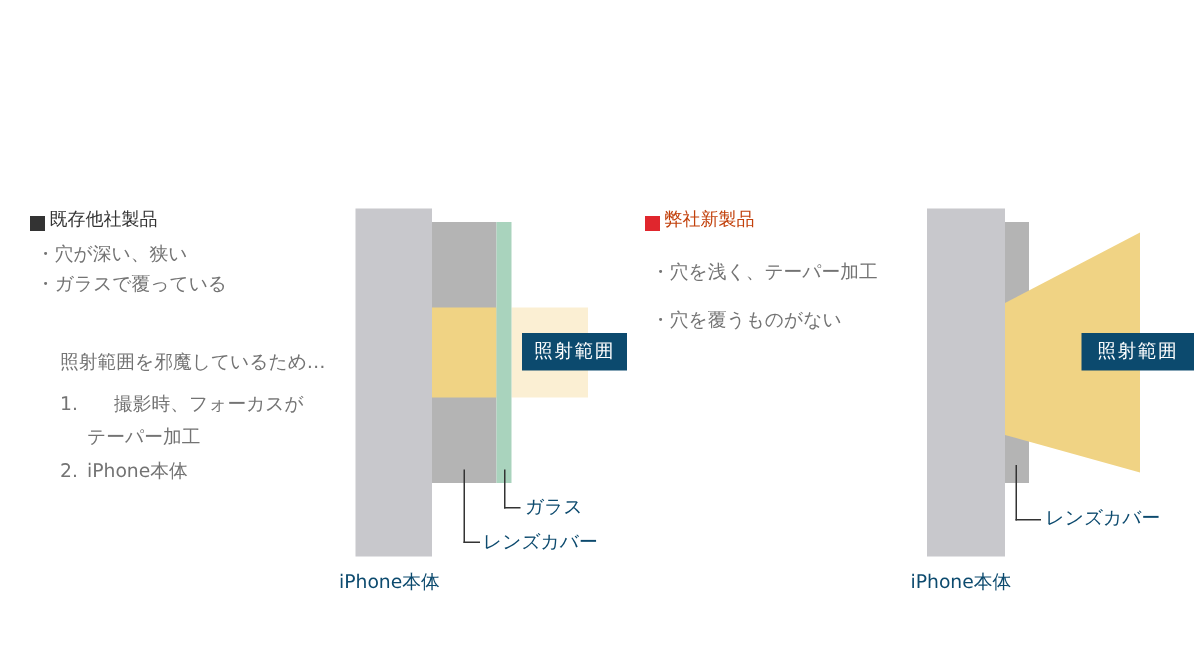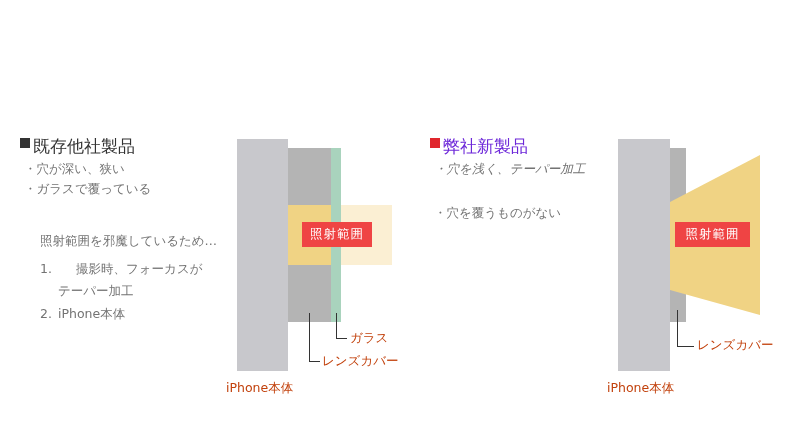"既存他社製品" .heading { align-items: flex-start -> flex-end; font-size: 17px -> 12px }
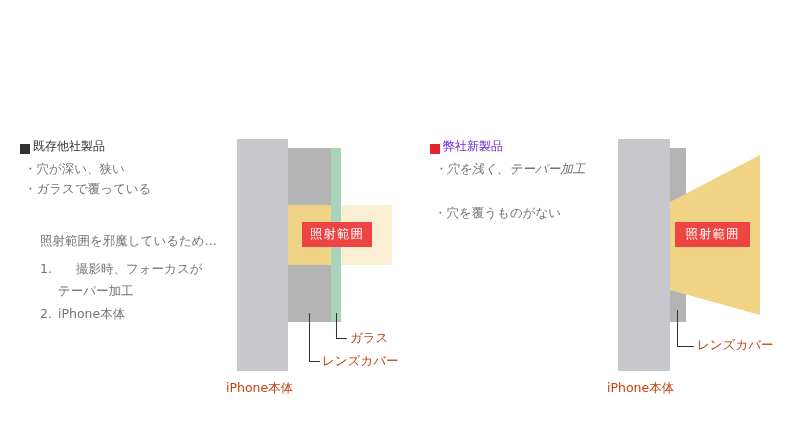"弊社新製品" div.heading { color: #6d28d9 -> #c2410c }
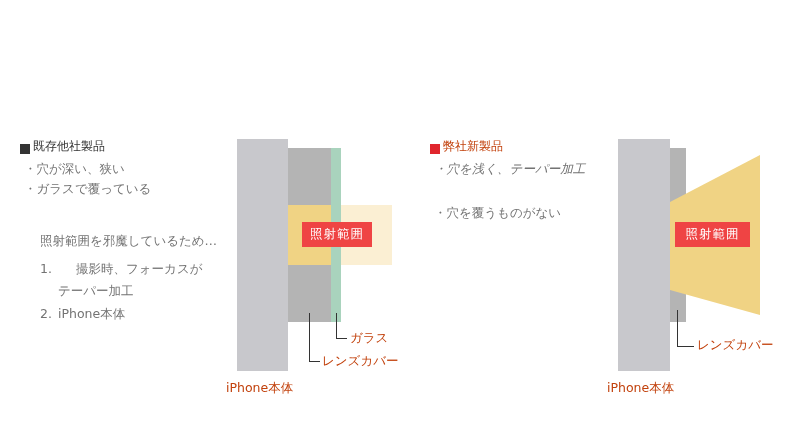"・穴を浅く、テーパー加工" div.abs { font-style: italic -> none; top: 160px -> 172px }
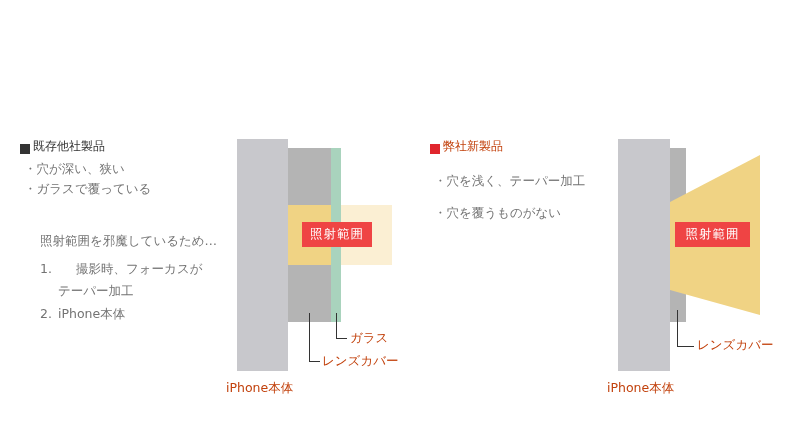"照射範囲" .label-box { background: #ef4444 -> #0c4a6e; margin-left: none -> 46px }
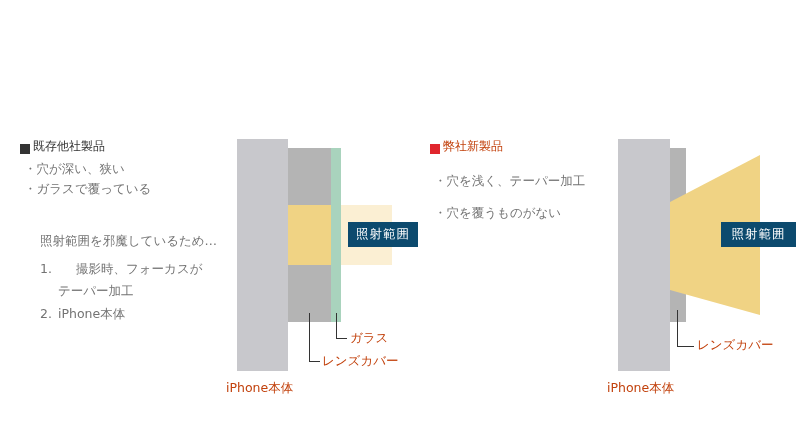"ガラス" .cap { color: #c2410c -> #0c4a6e }
